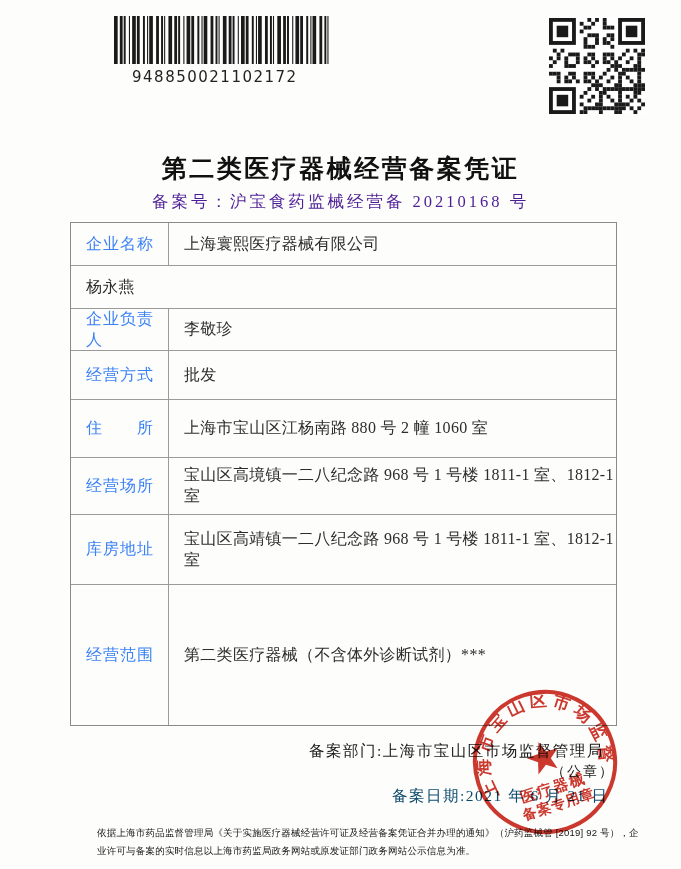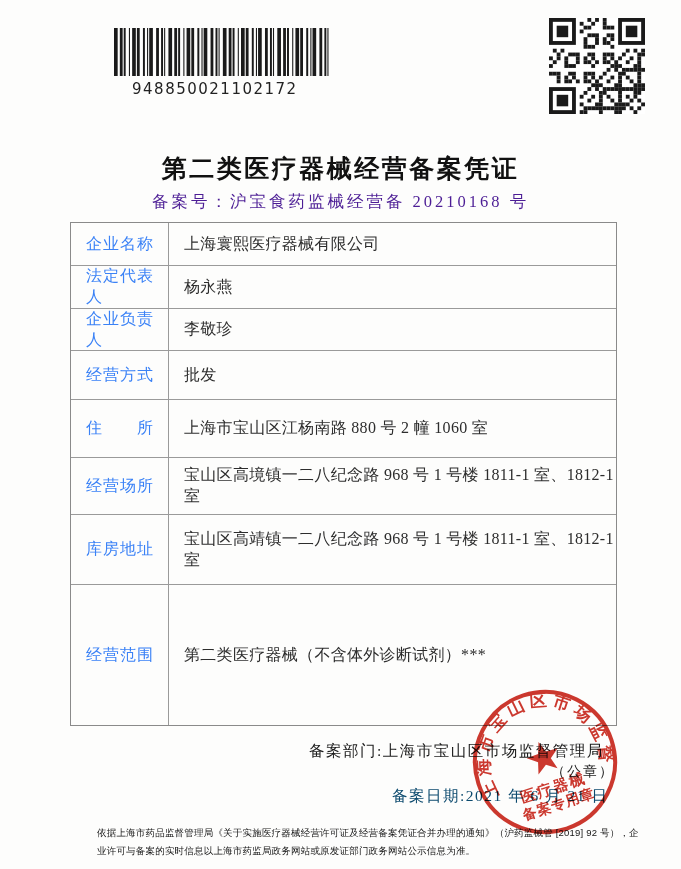"948850021102172" .barcode-wrap { top: 28px -> 16px }
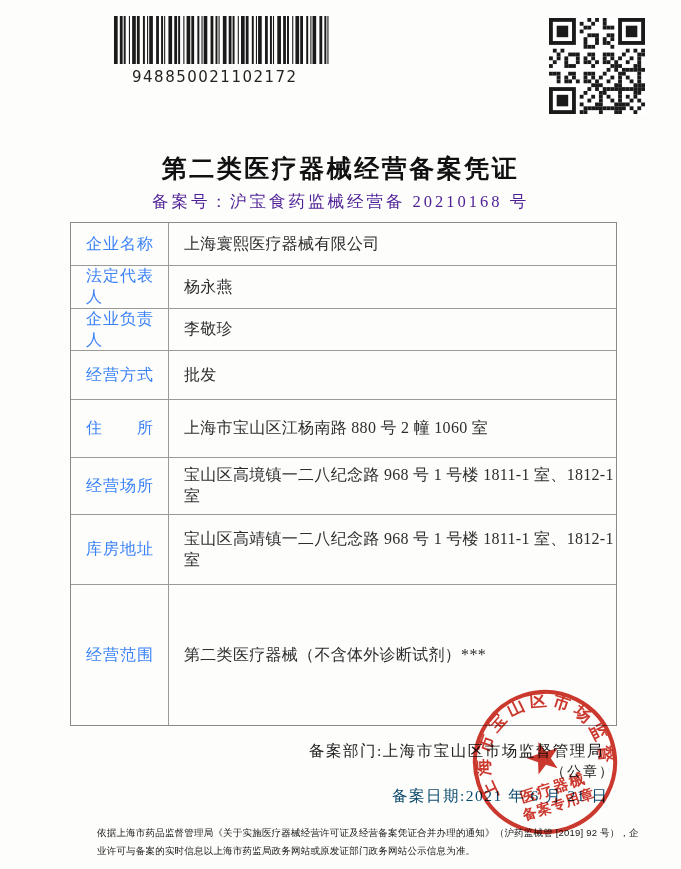"法定代表人" div.lcell { html: <div> <span>法定代表人</span> </div> -> none }
